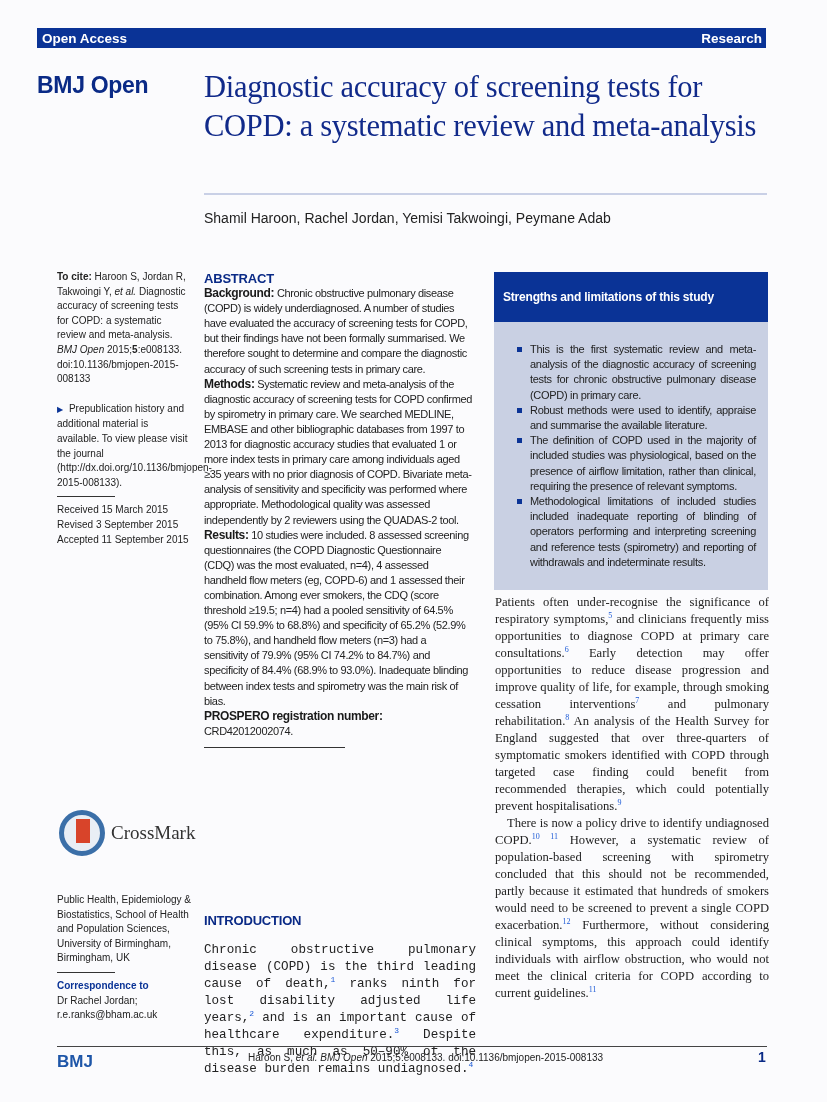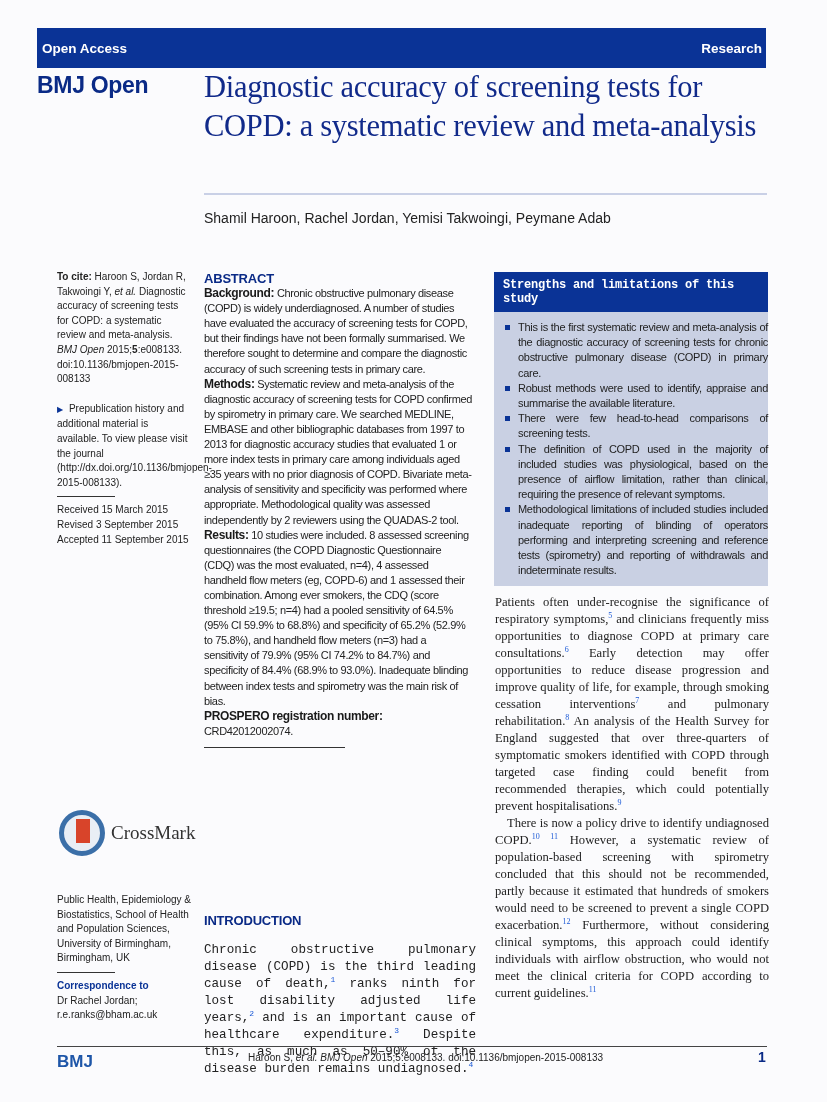"Open Access" #topbar { height: 40px -> 20px }
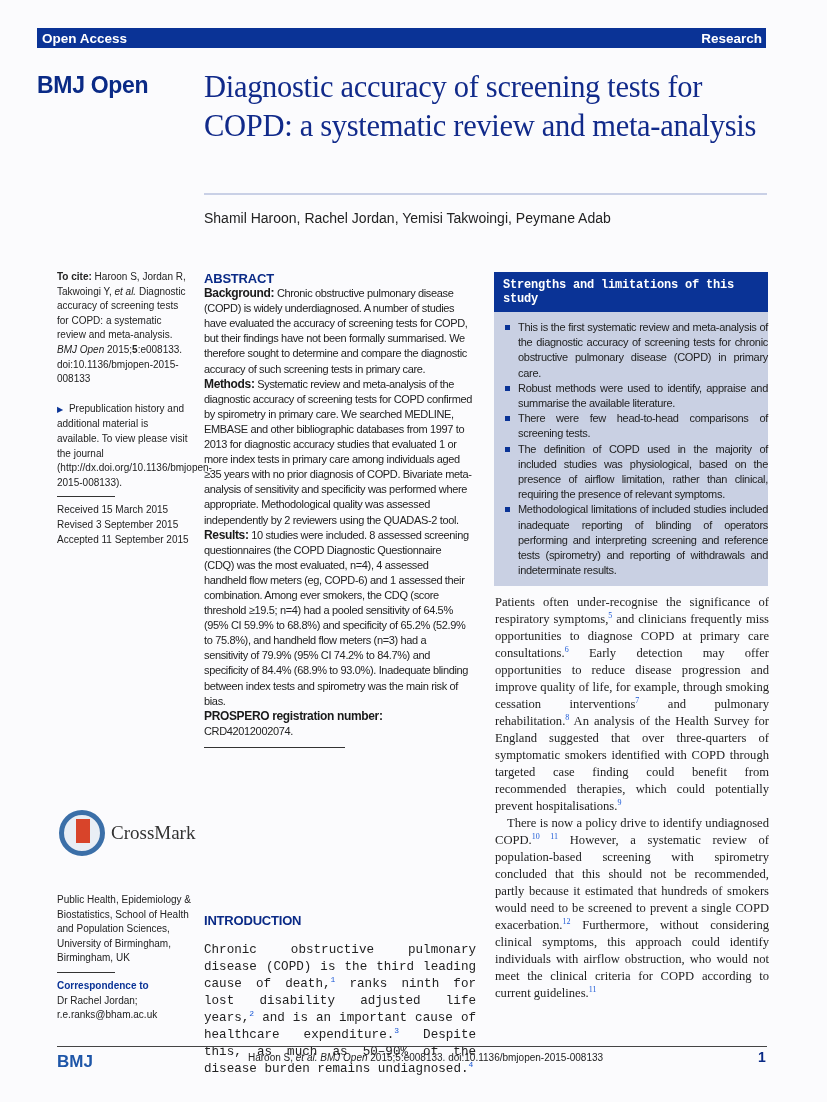"Strengths and limitations of this" #strengths .hd { font-family: Liberation Mono, monospace -> Liberation Sans, sans-serif; padding: 6px 9px -> 18px 9px }
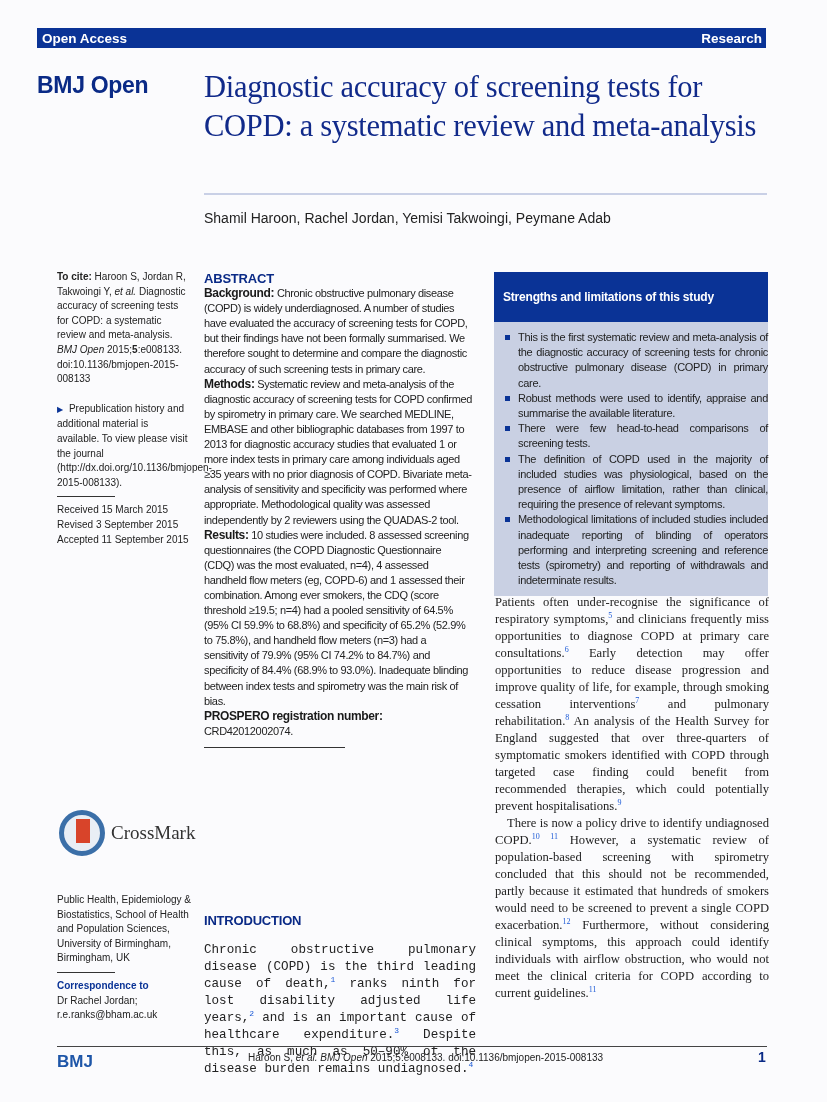"This is the first systematic" #strengths ul { margin: 0 -> 12px }
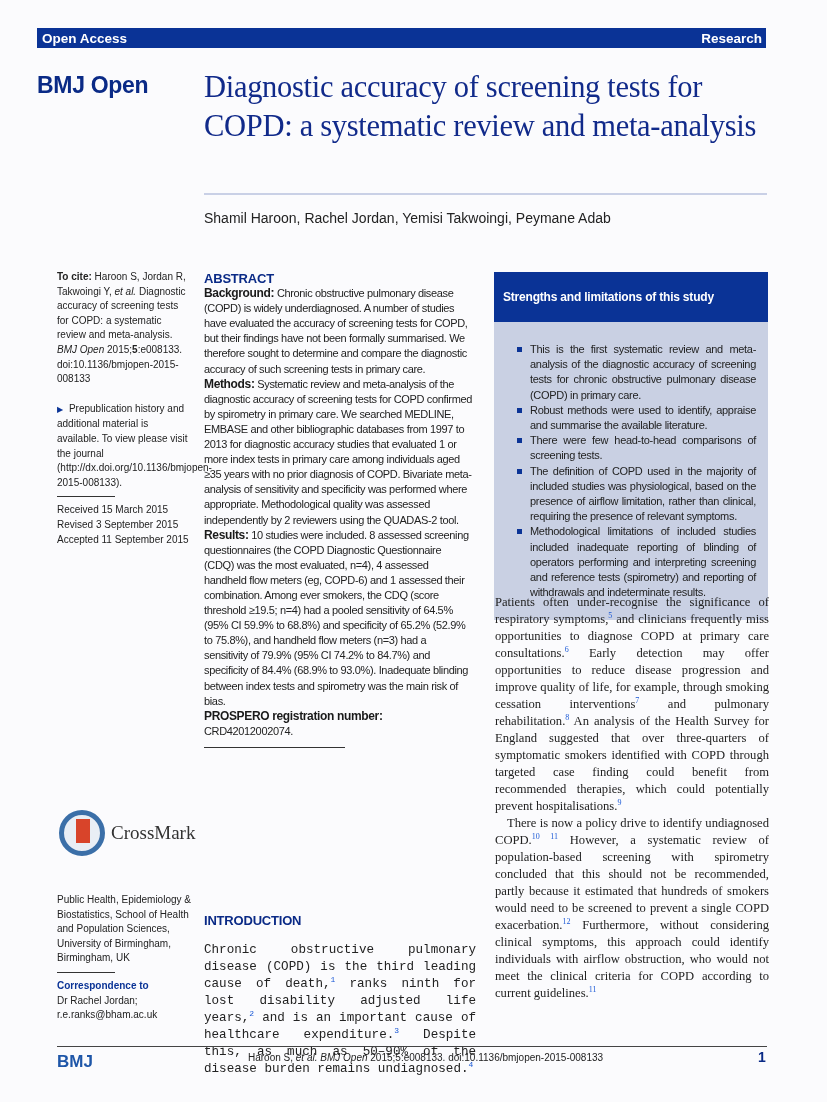"There were few head-to-head comparisons" span { html: <span>There were few head-to-head comparisons of screening tests.</span> -> none }
